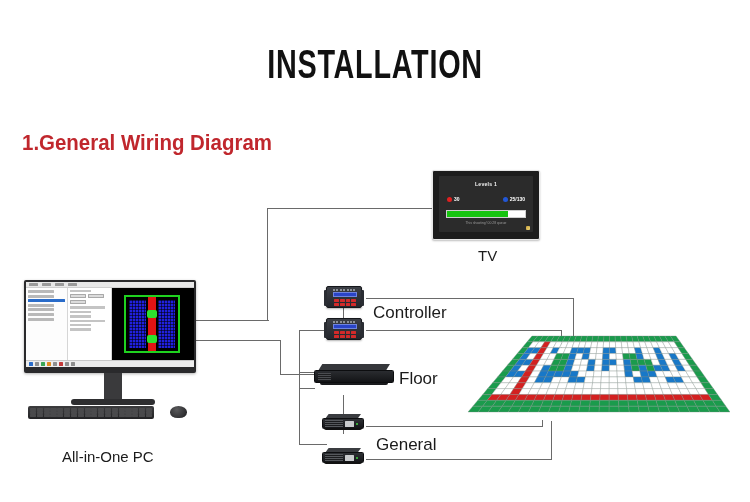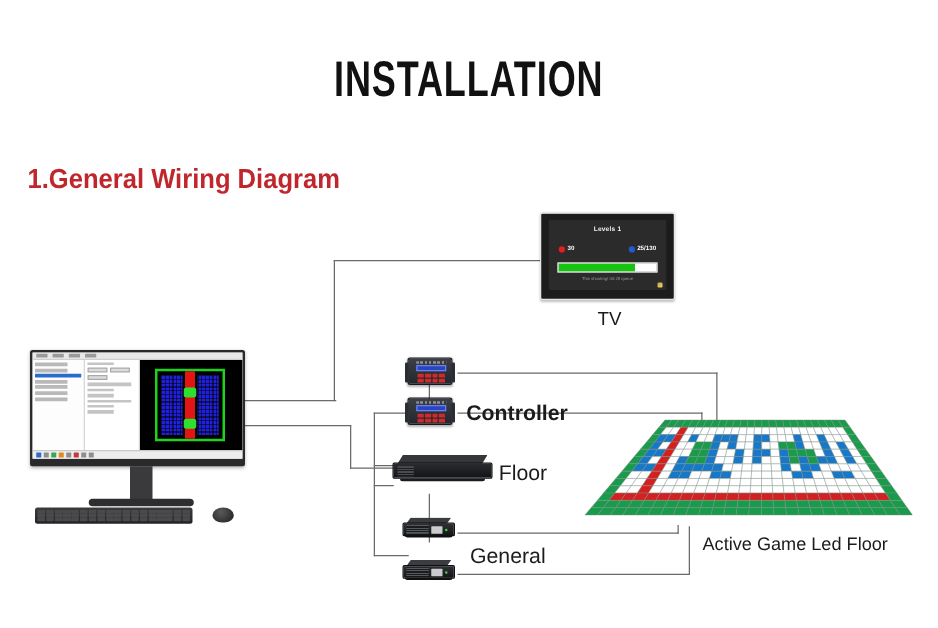"Controller" div.lbl { font-weight: bold -> none; top: 321px -> 303px }
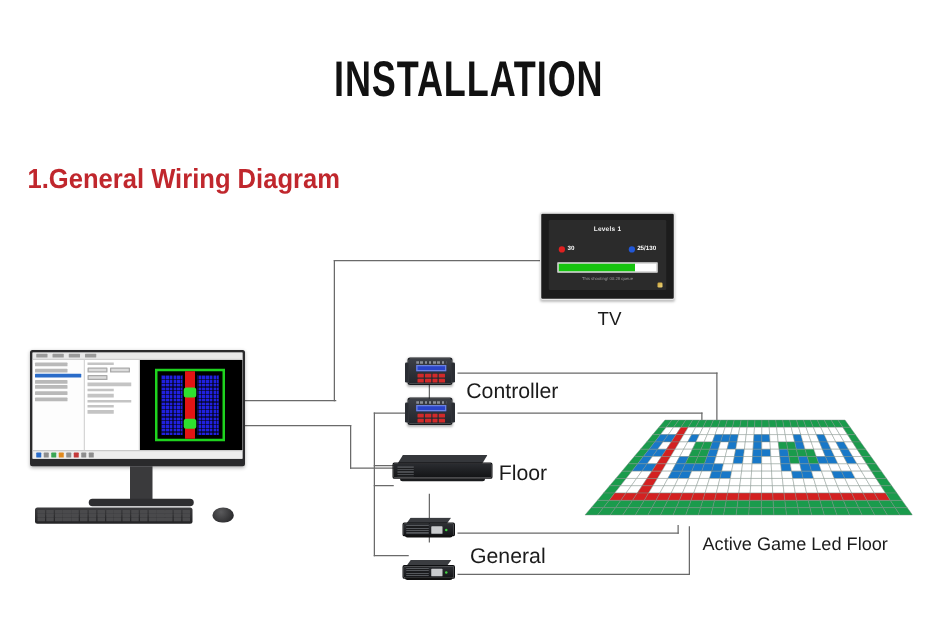"Active Game Led Floor" div.lbl { html: <div>Active Game Led Floor</div> -> none }
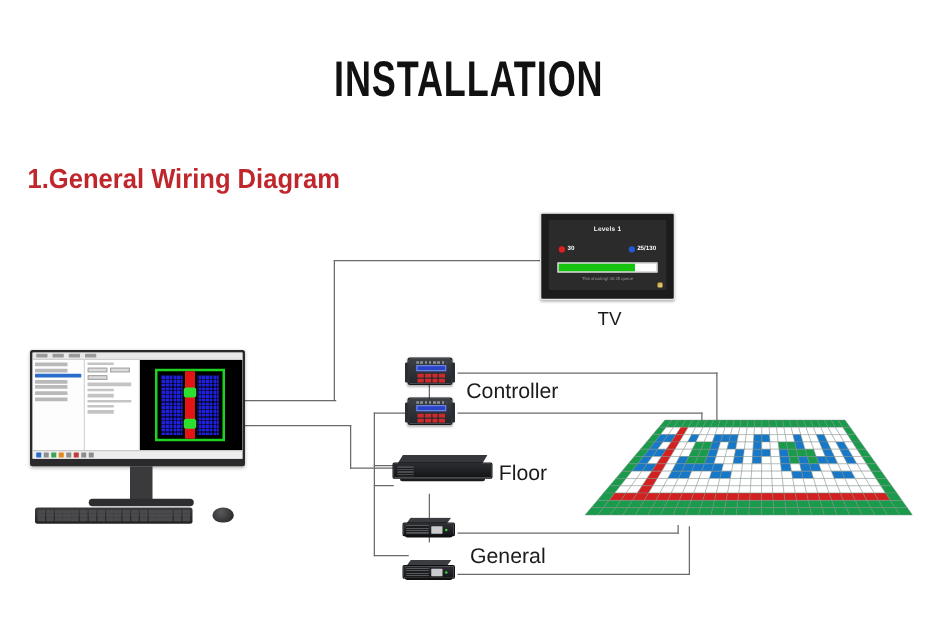"All-in-One PC" div.lbl { html: none -> <div>All-in-One PC</div> }
